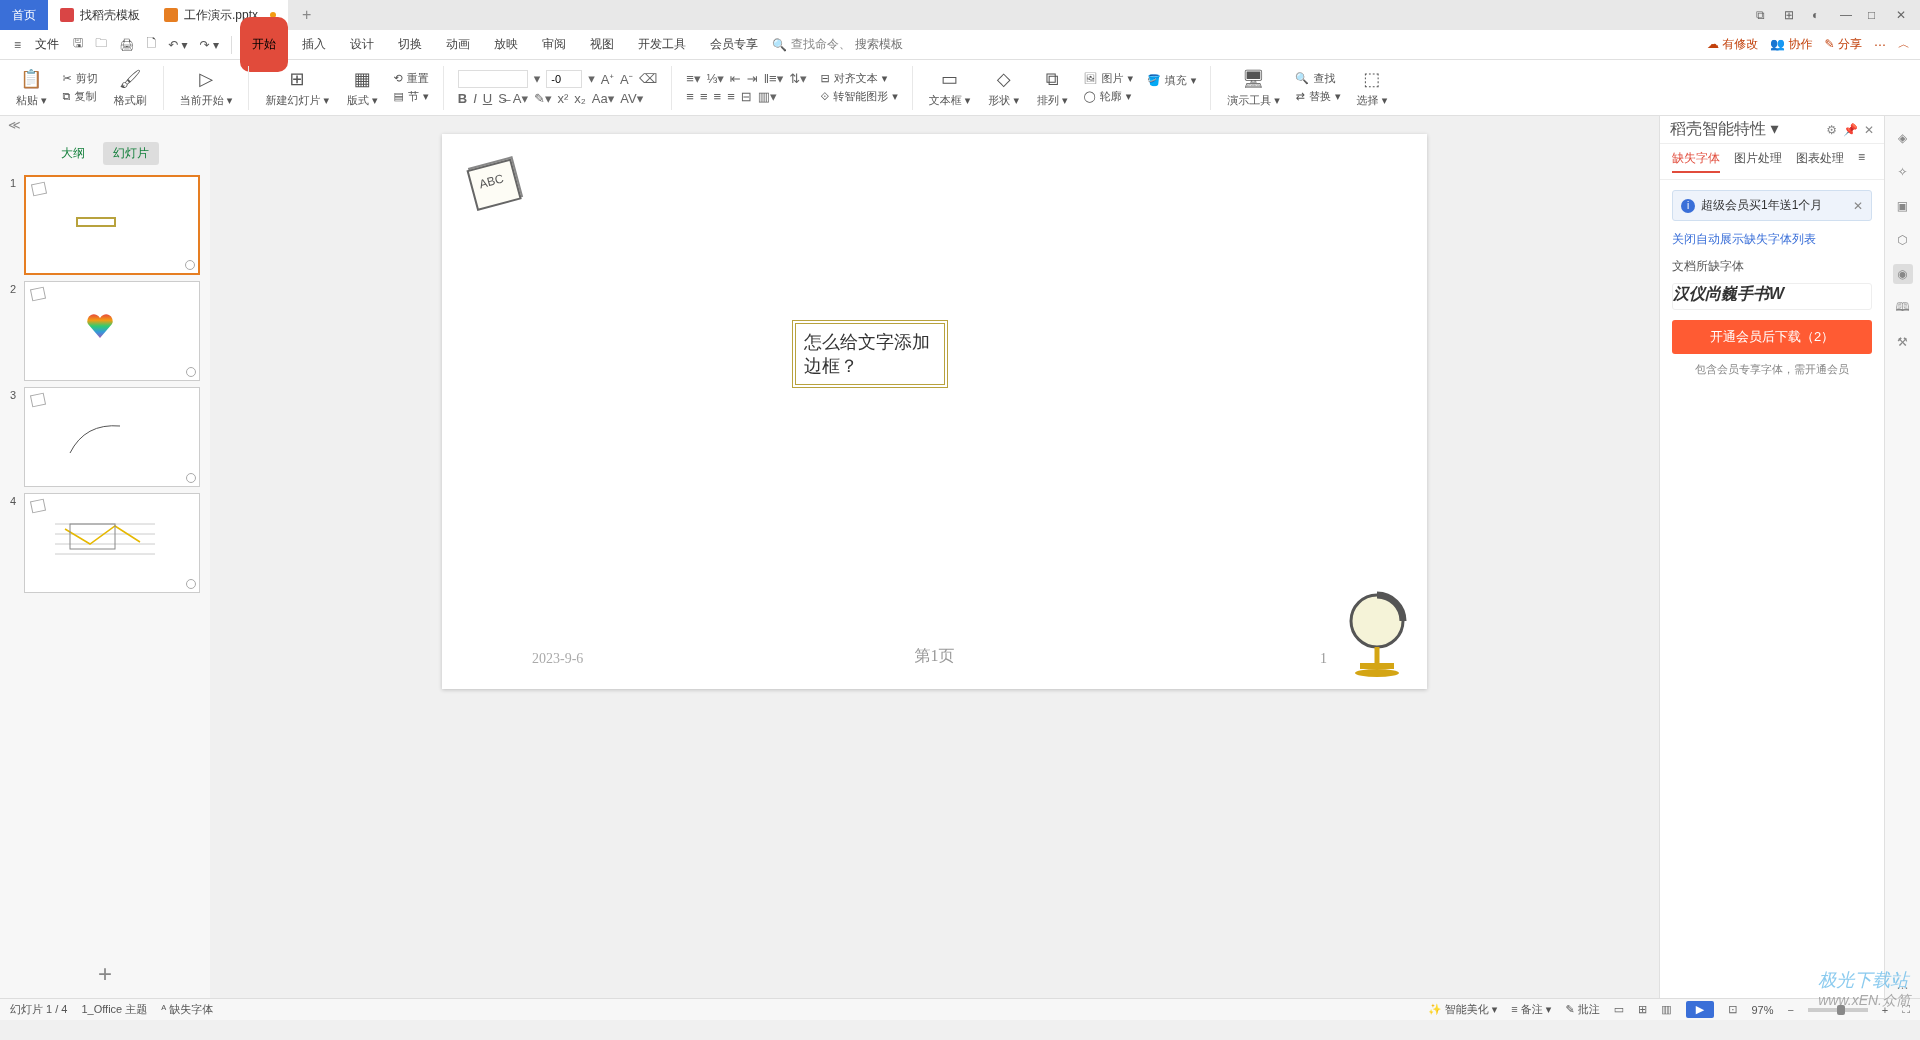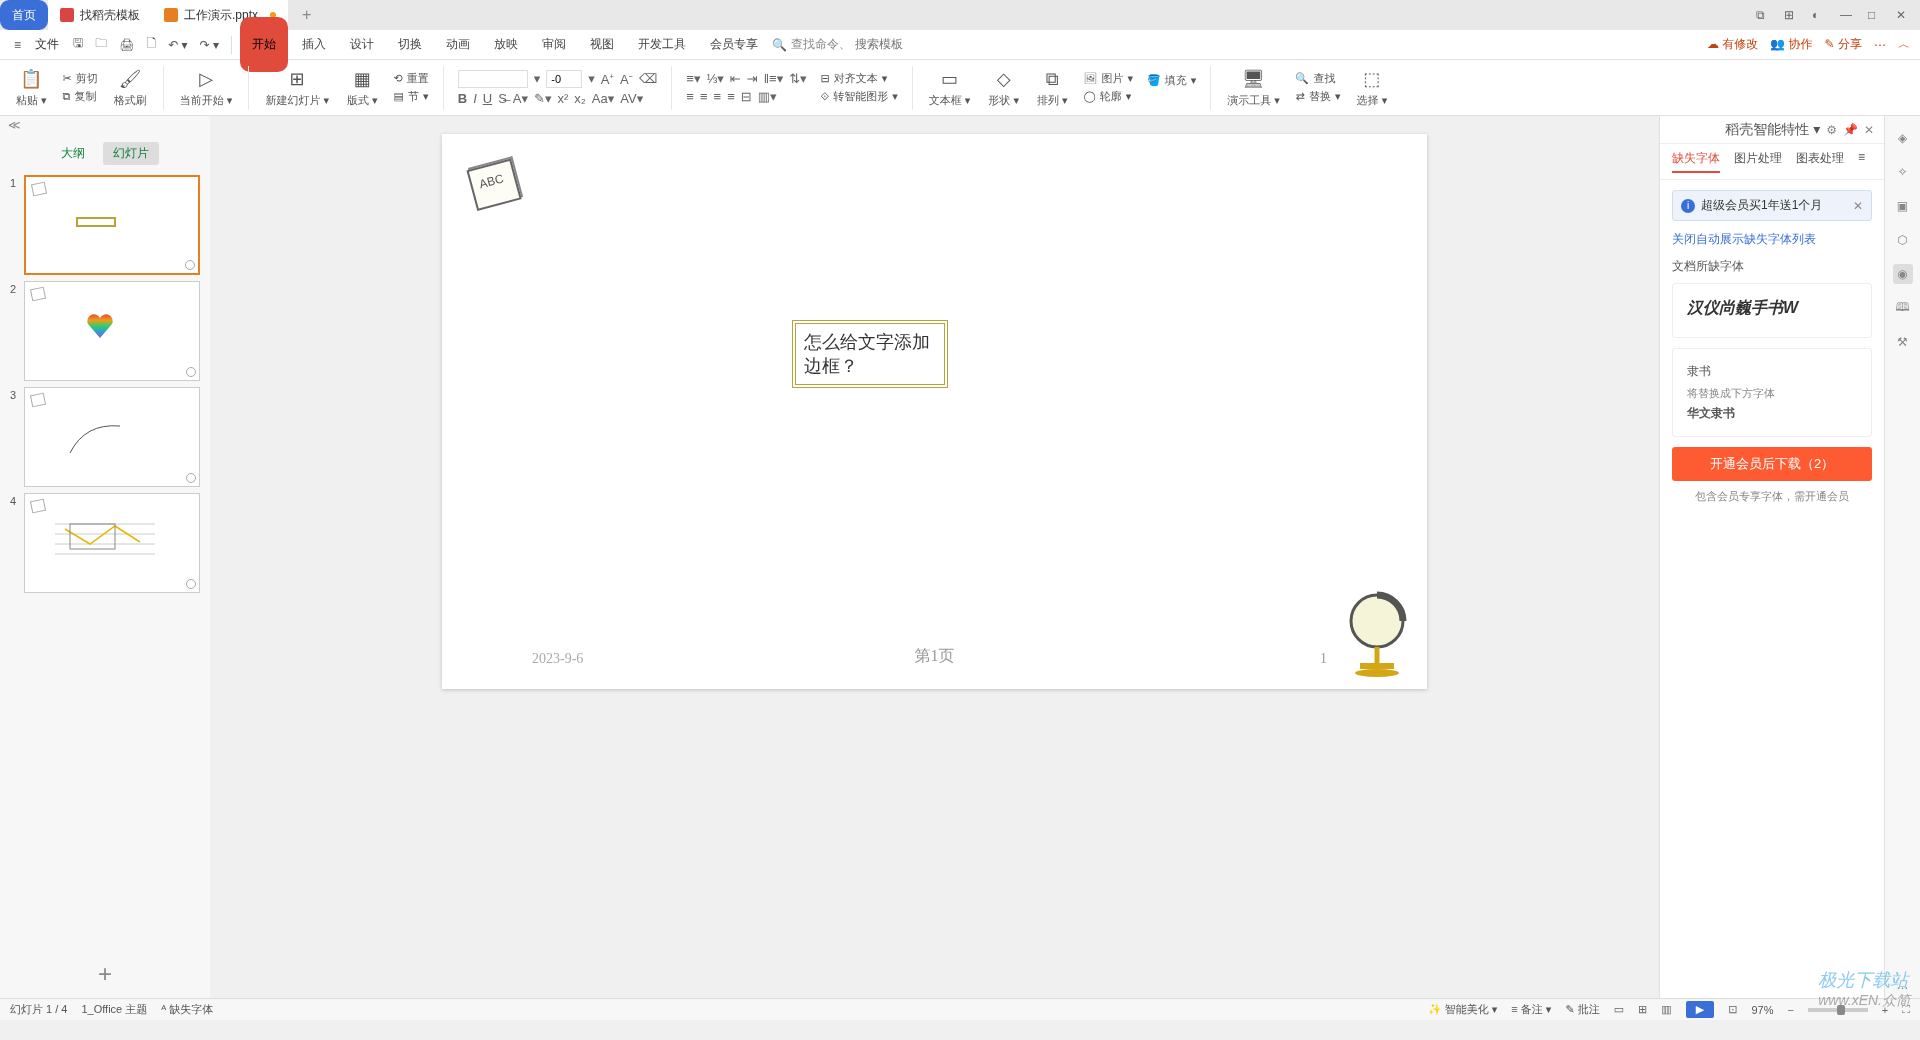"首页" .tab.home { border-radius: 9px -> none }
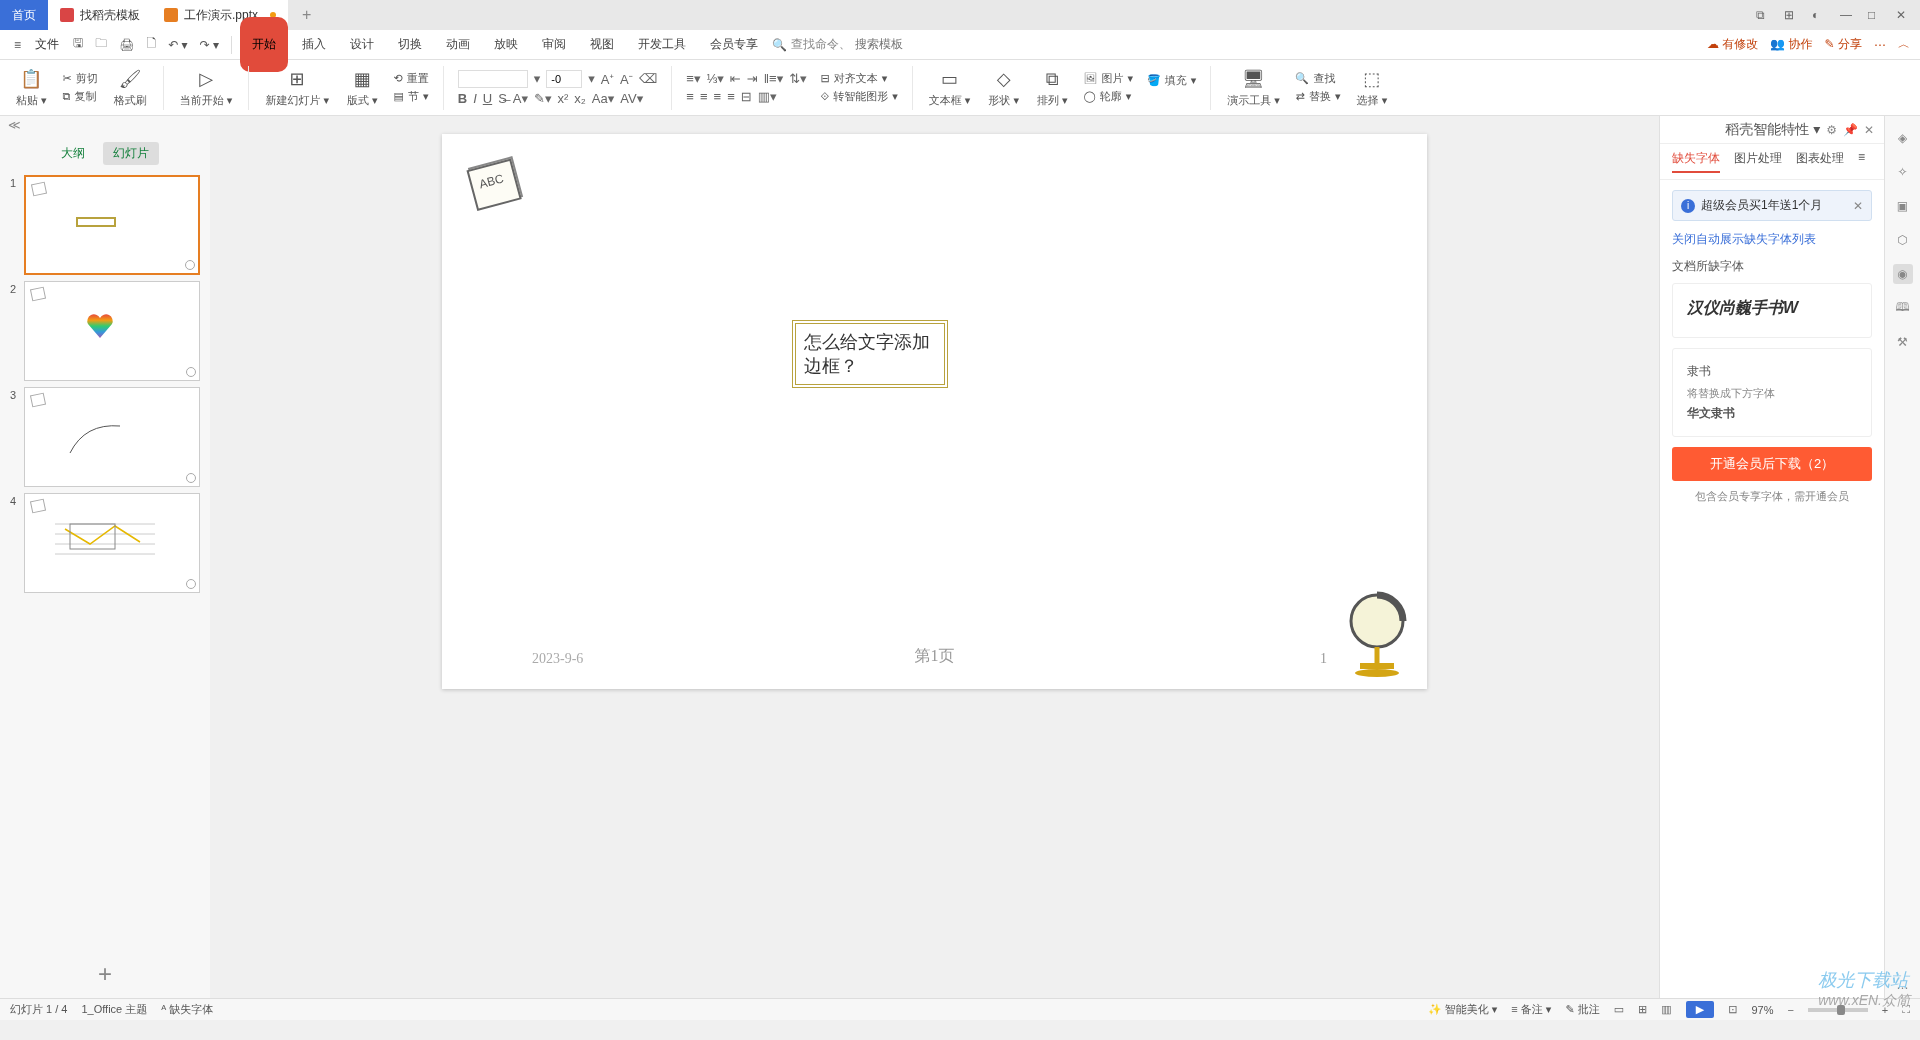"稻壳智能特性 ▾" .rp-header .title { font-size: 14px -> 16px; text-align: right -> none }
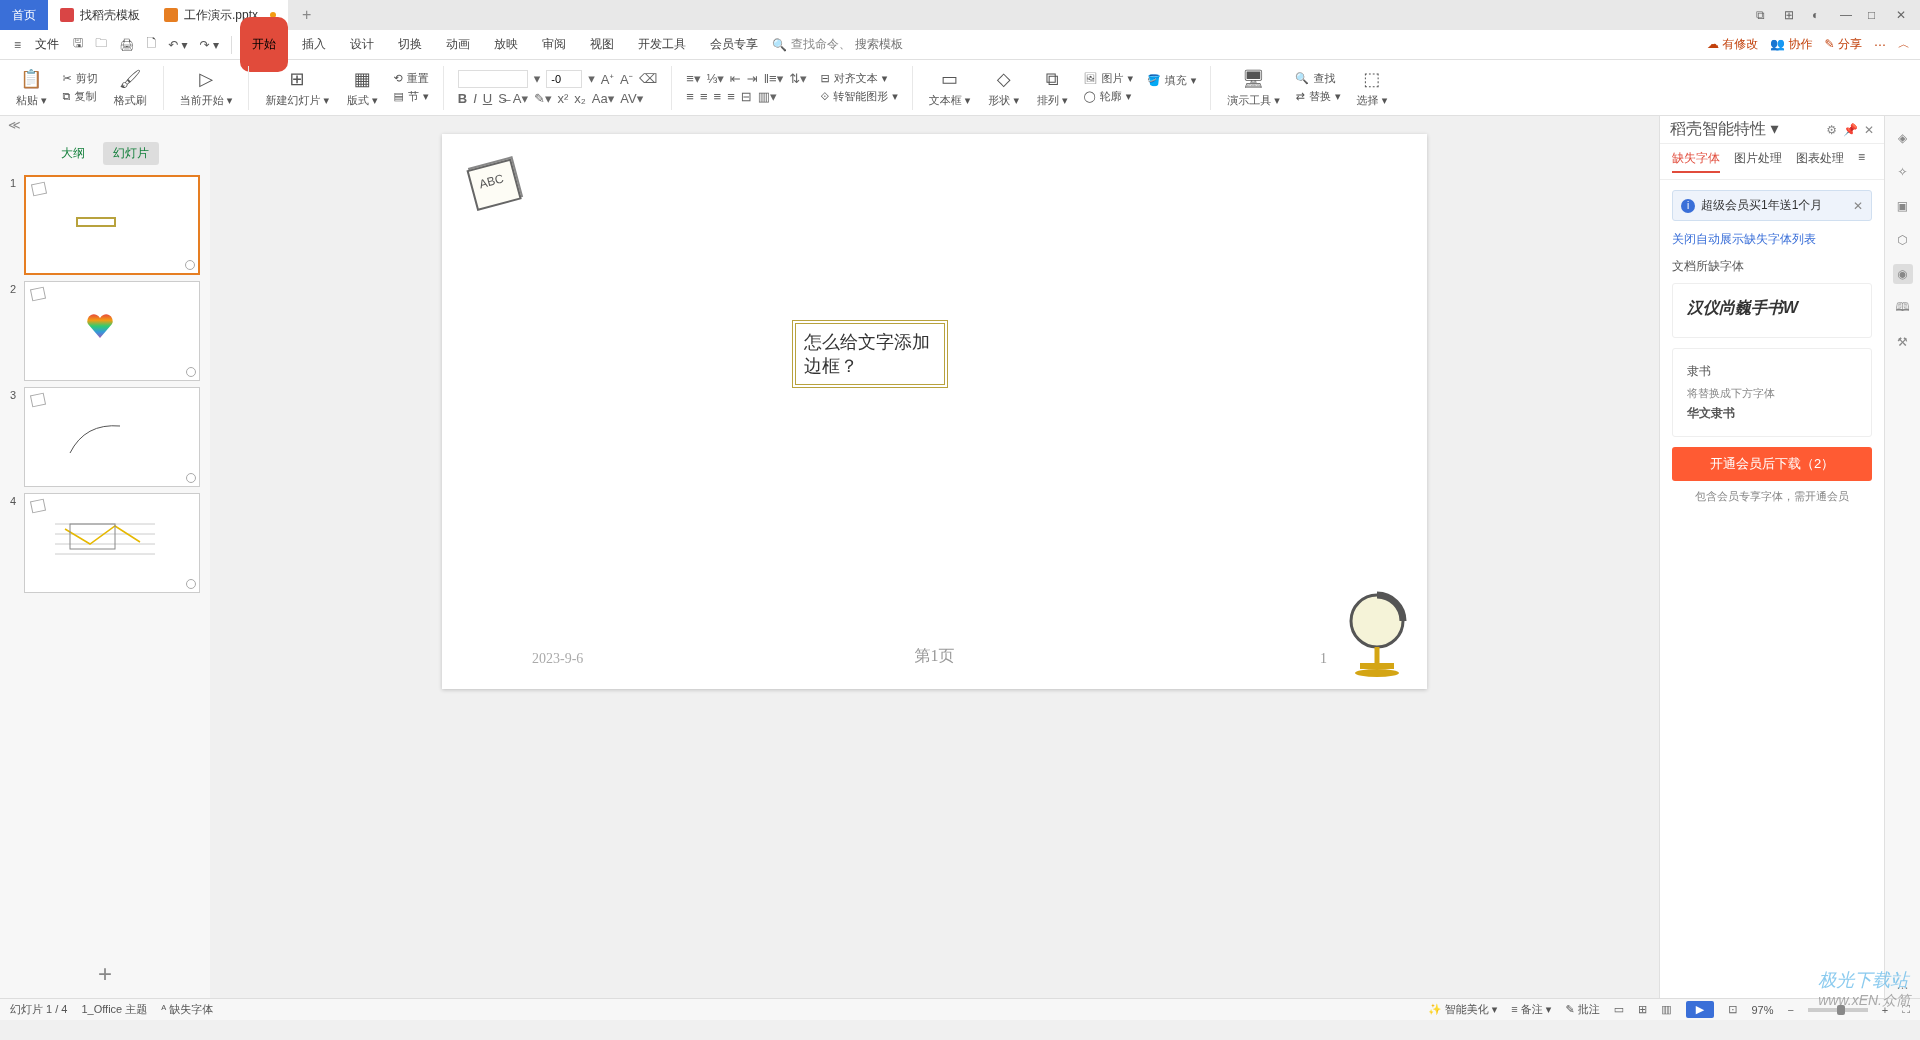"汉仪尚巍手书W" .font-card { padding: 14px -> 0 }
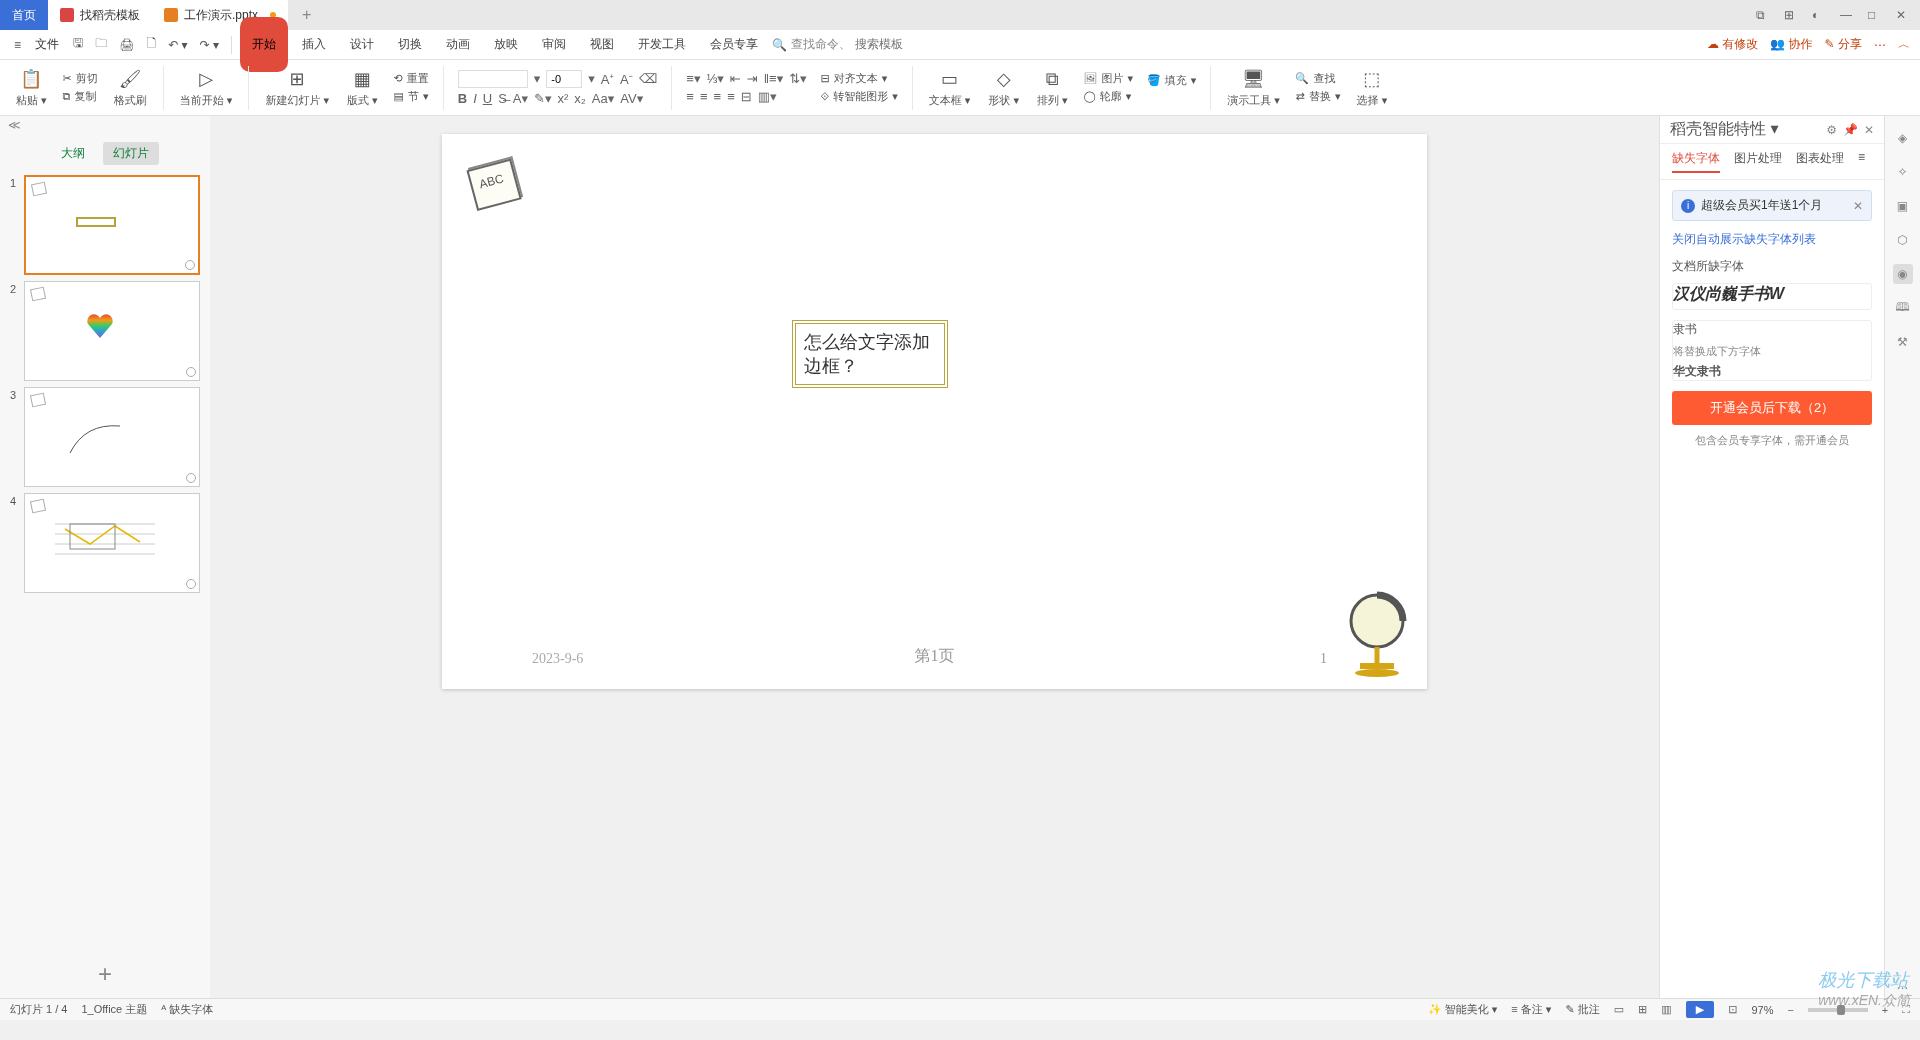"隶书" div.font-card { html: <div> <div>隶书</div> <div>将替换成下方字体</div> <div>华文隶书</div> </div> -> none }
